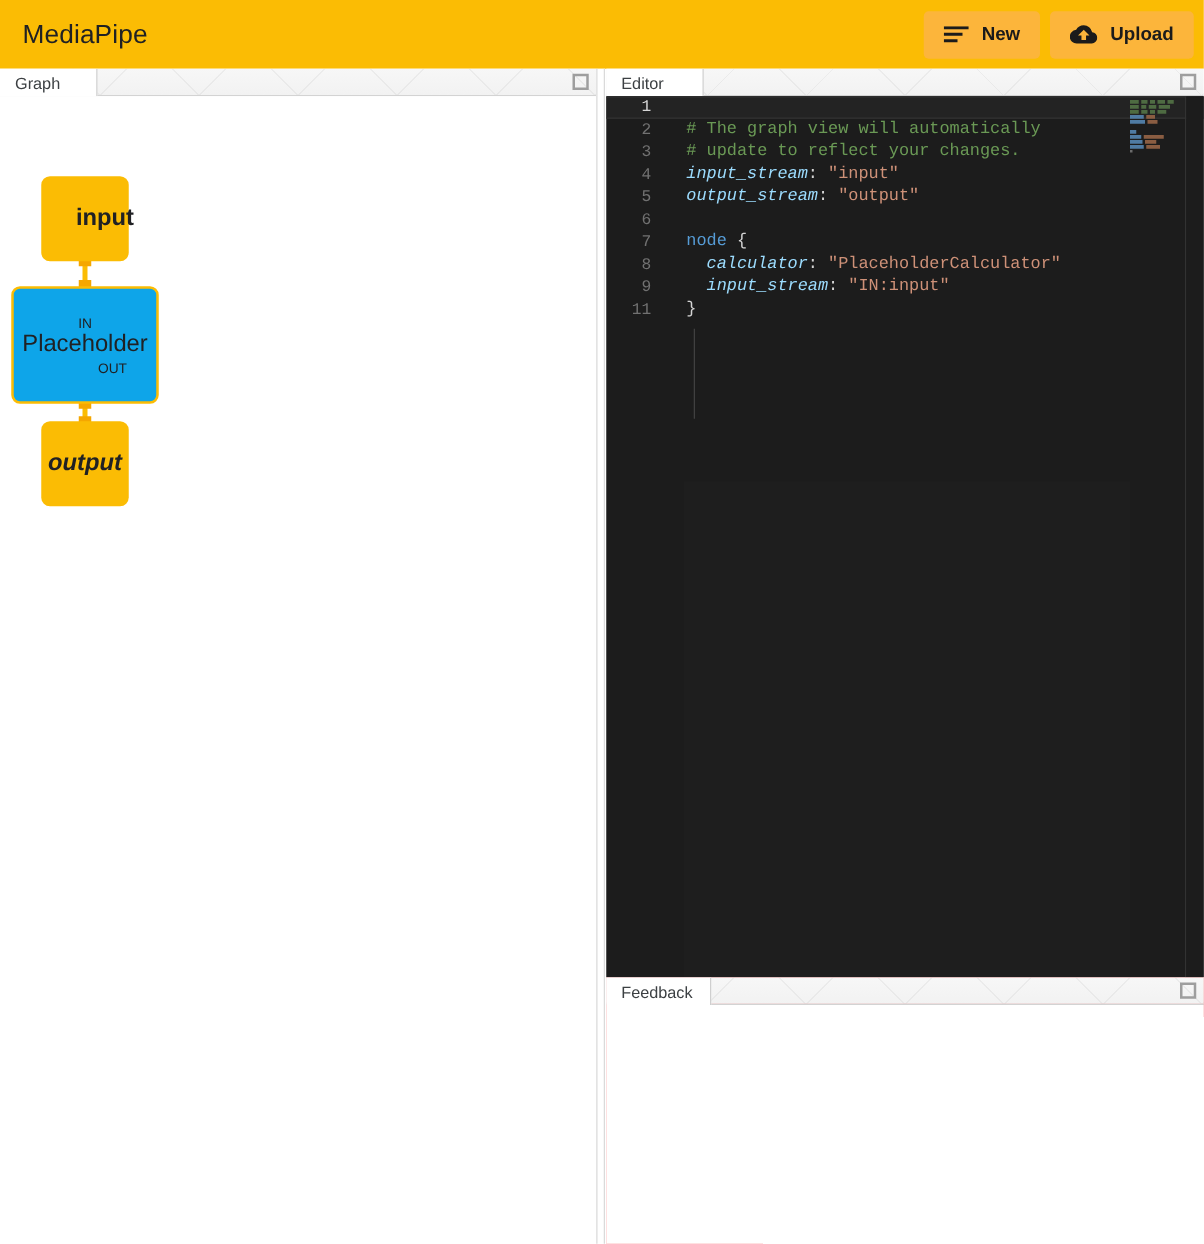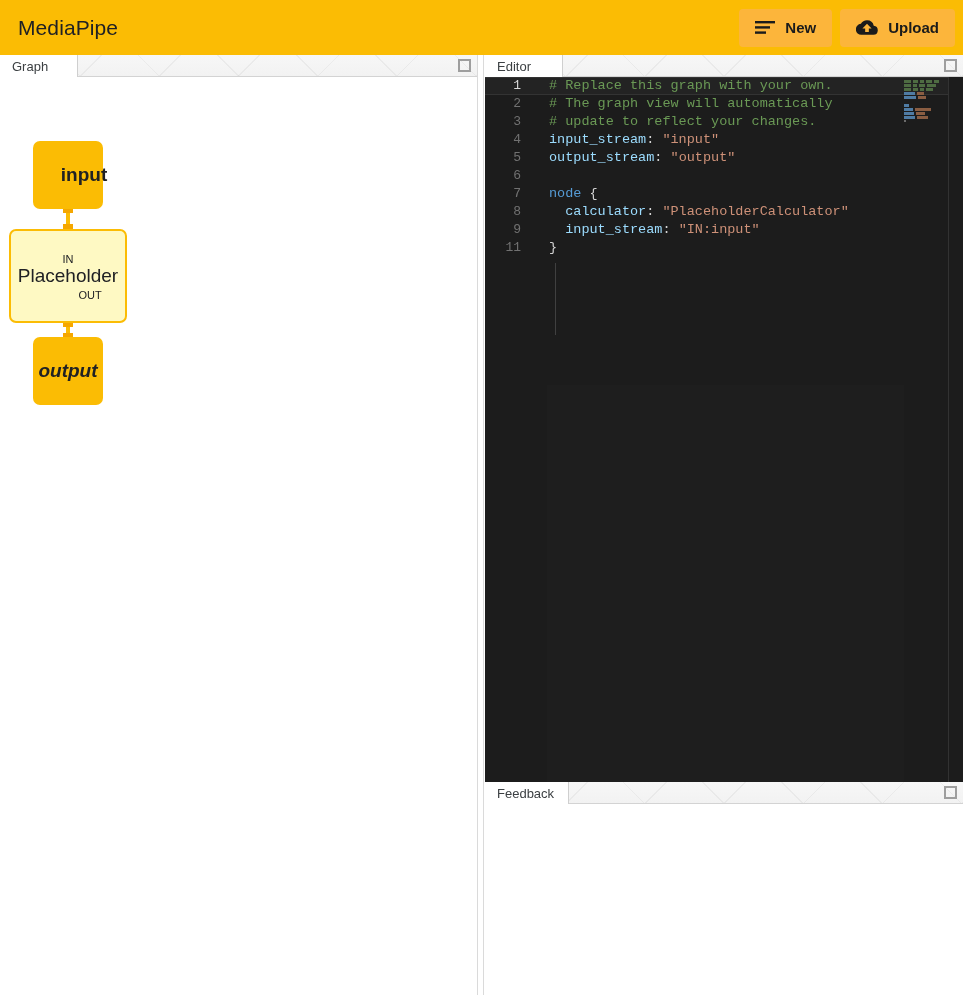"# Replace this graph with" span.code-text { html: <span><span># Replace this graph with your own.</span></span> -> none }
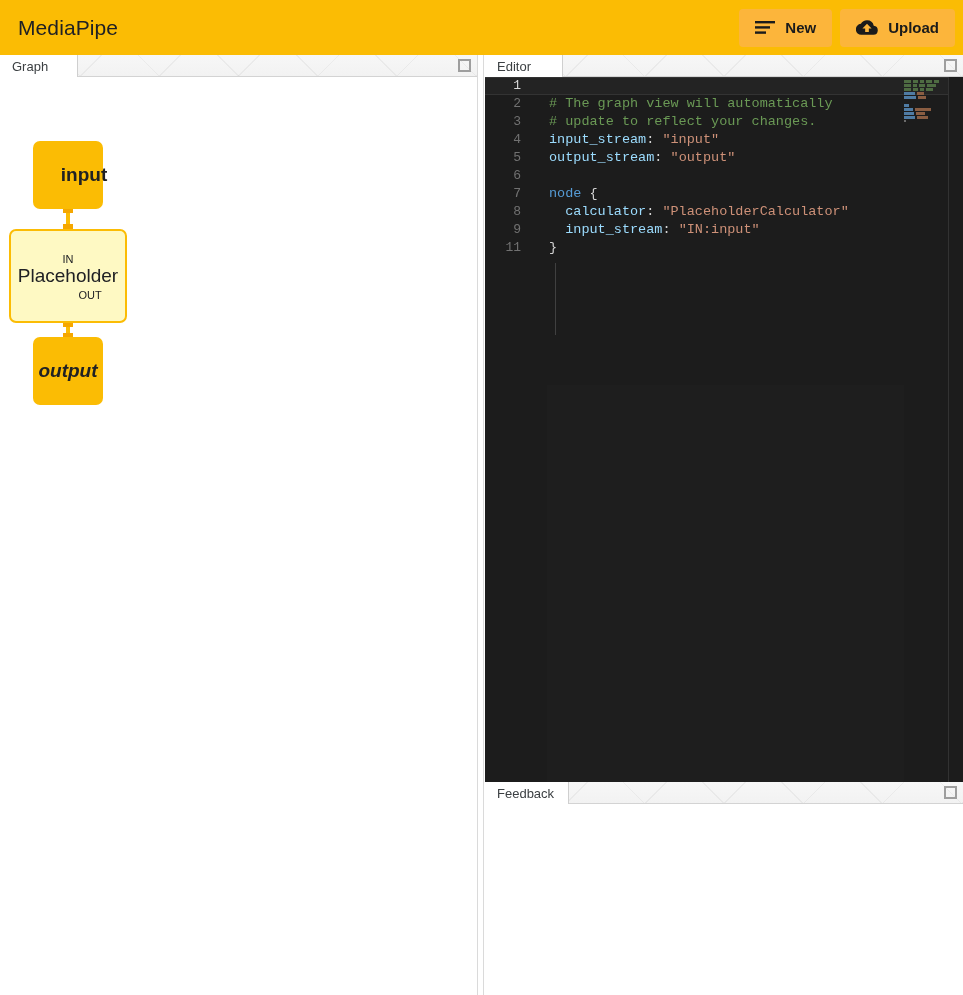"input_stream" .tok-prop { font-style: none -> italic }
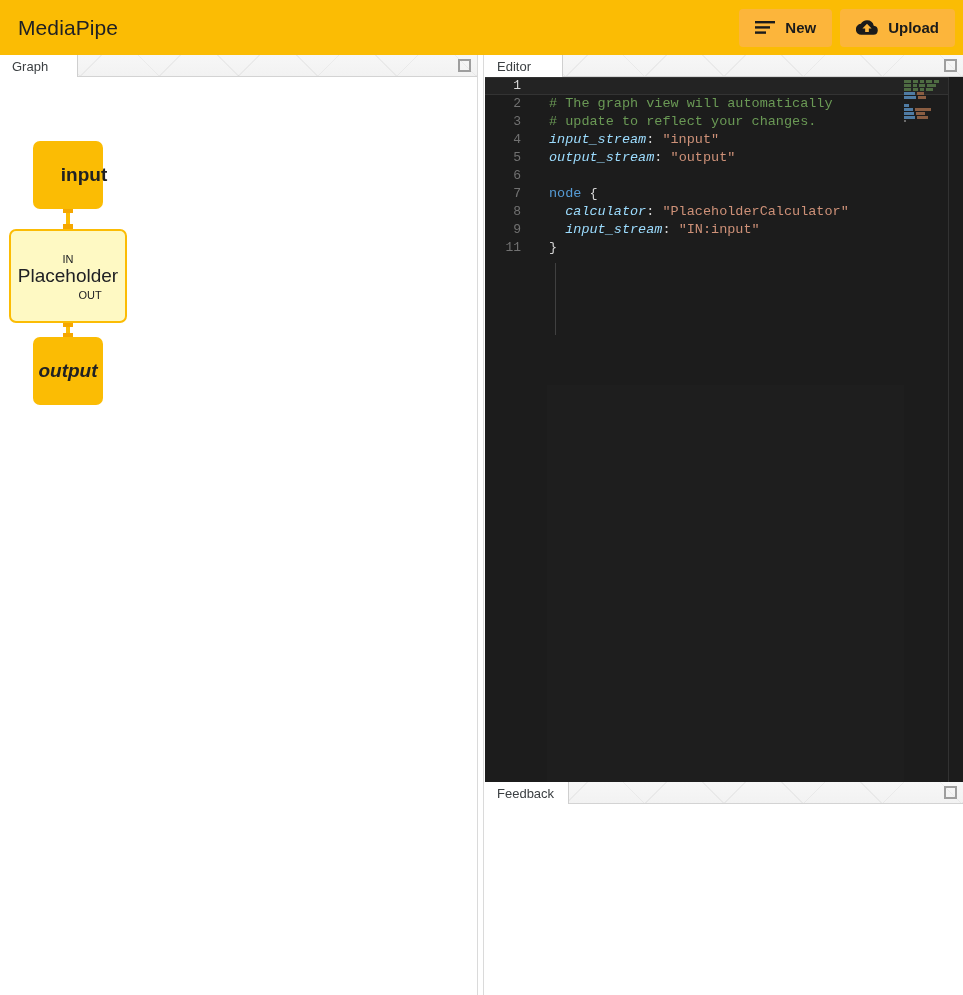"IN" #node-calculator { background: #fef9c3 -> #0ea5e9 }
